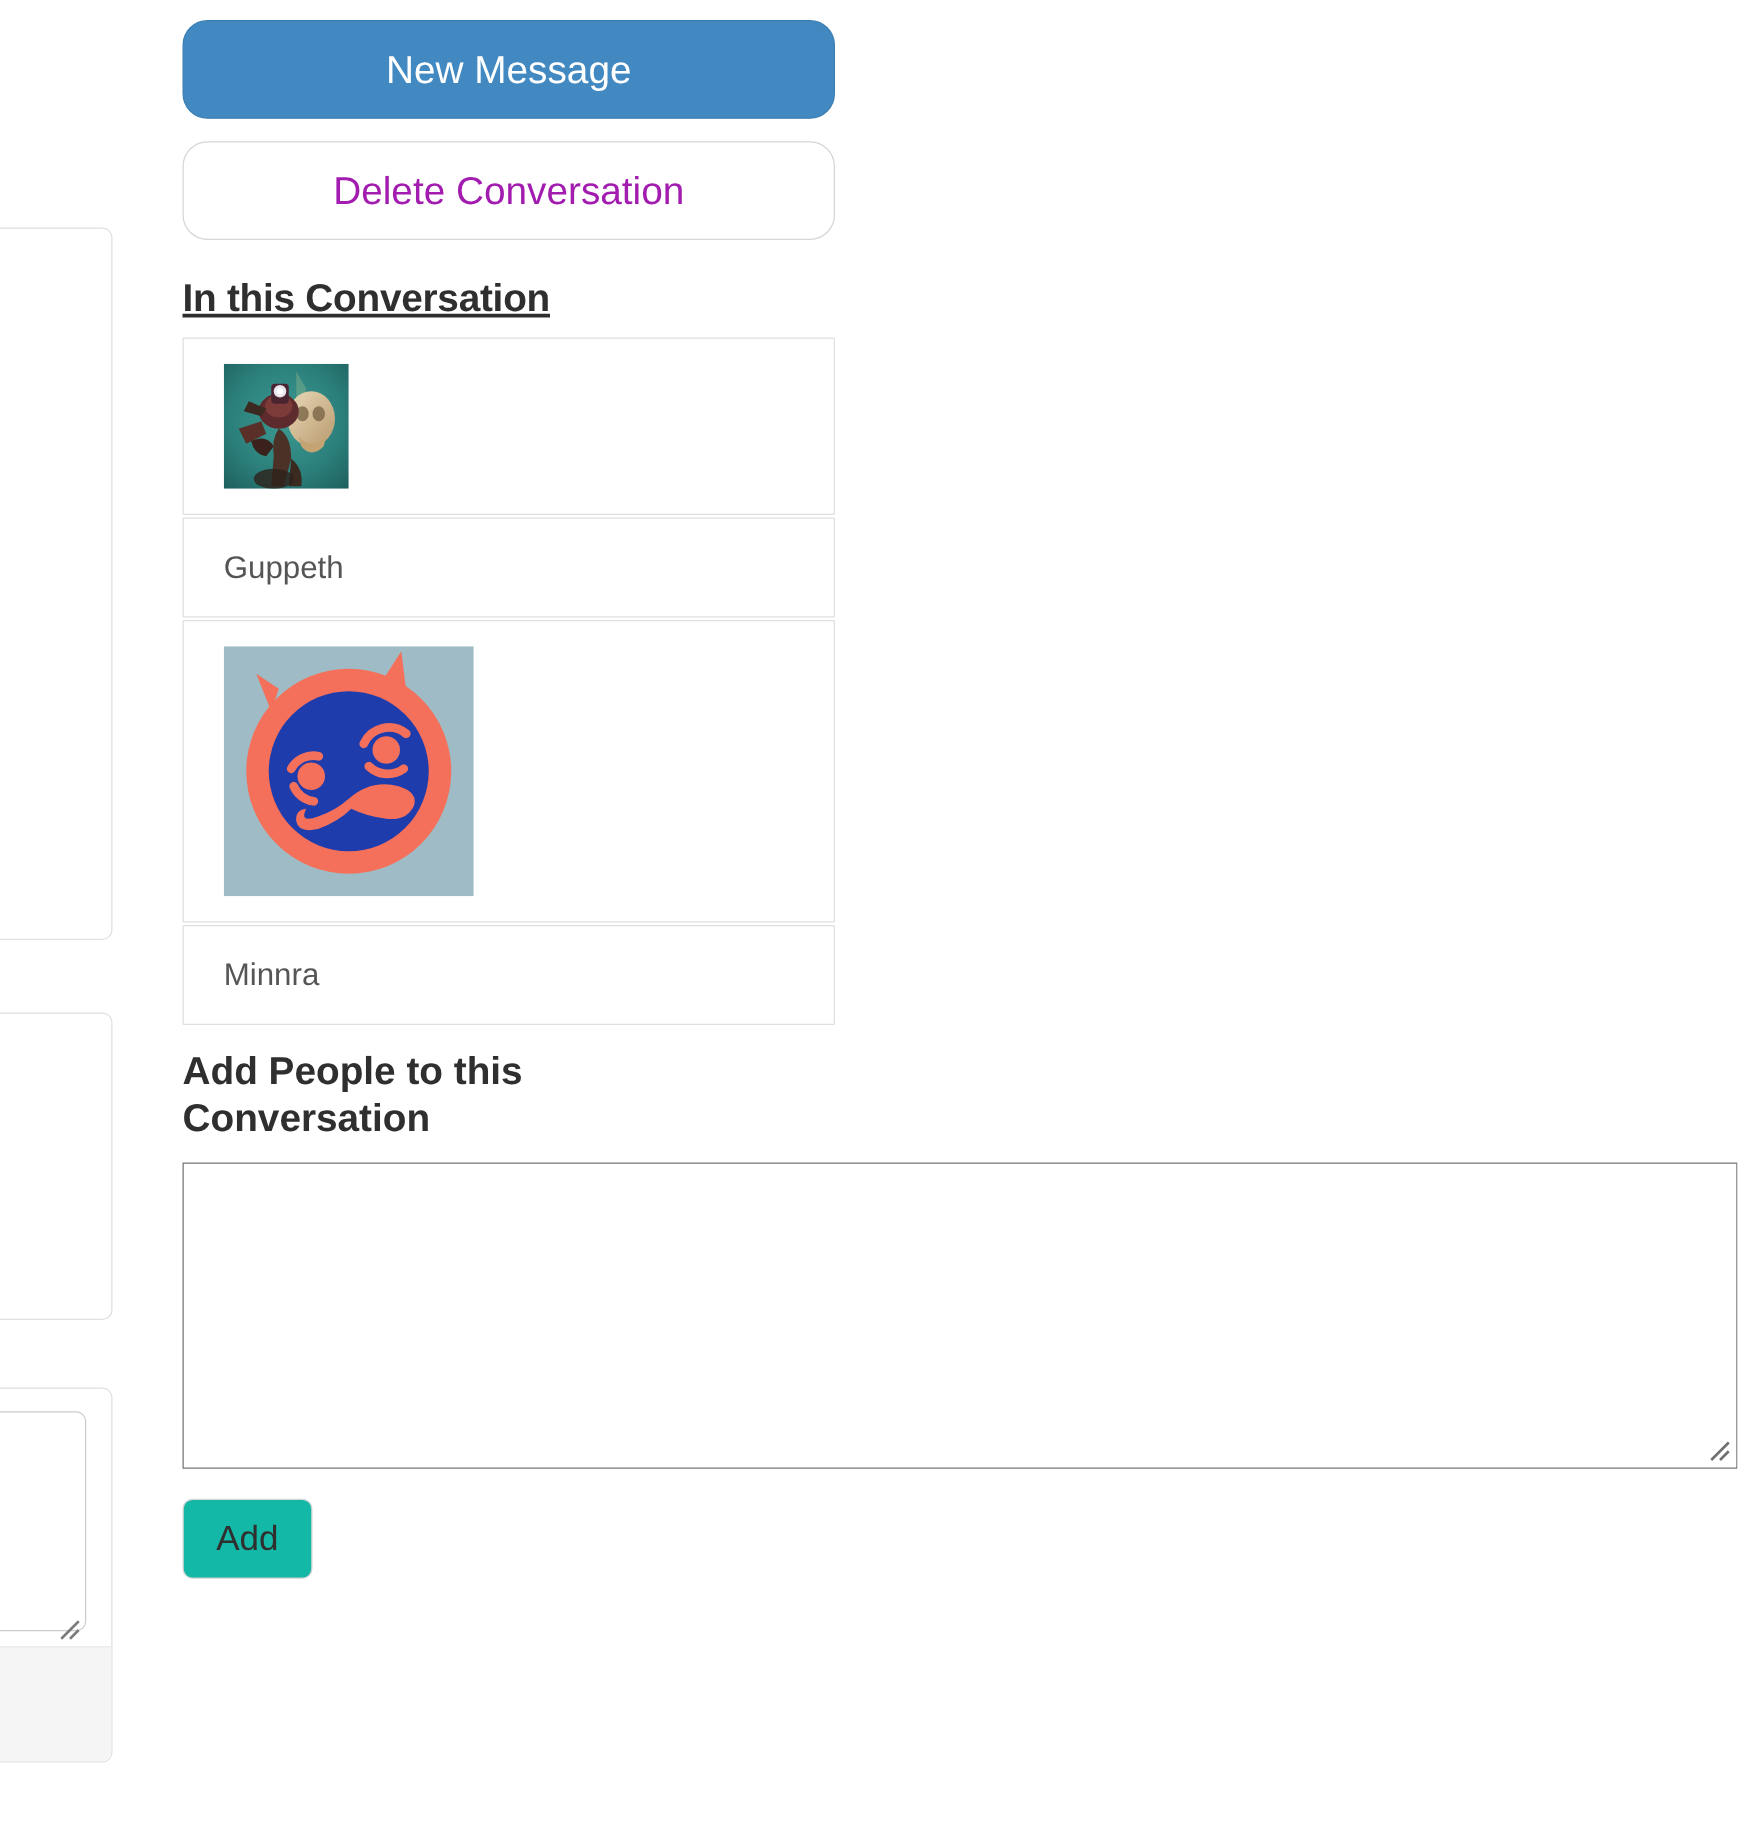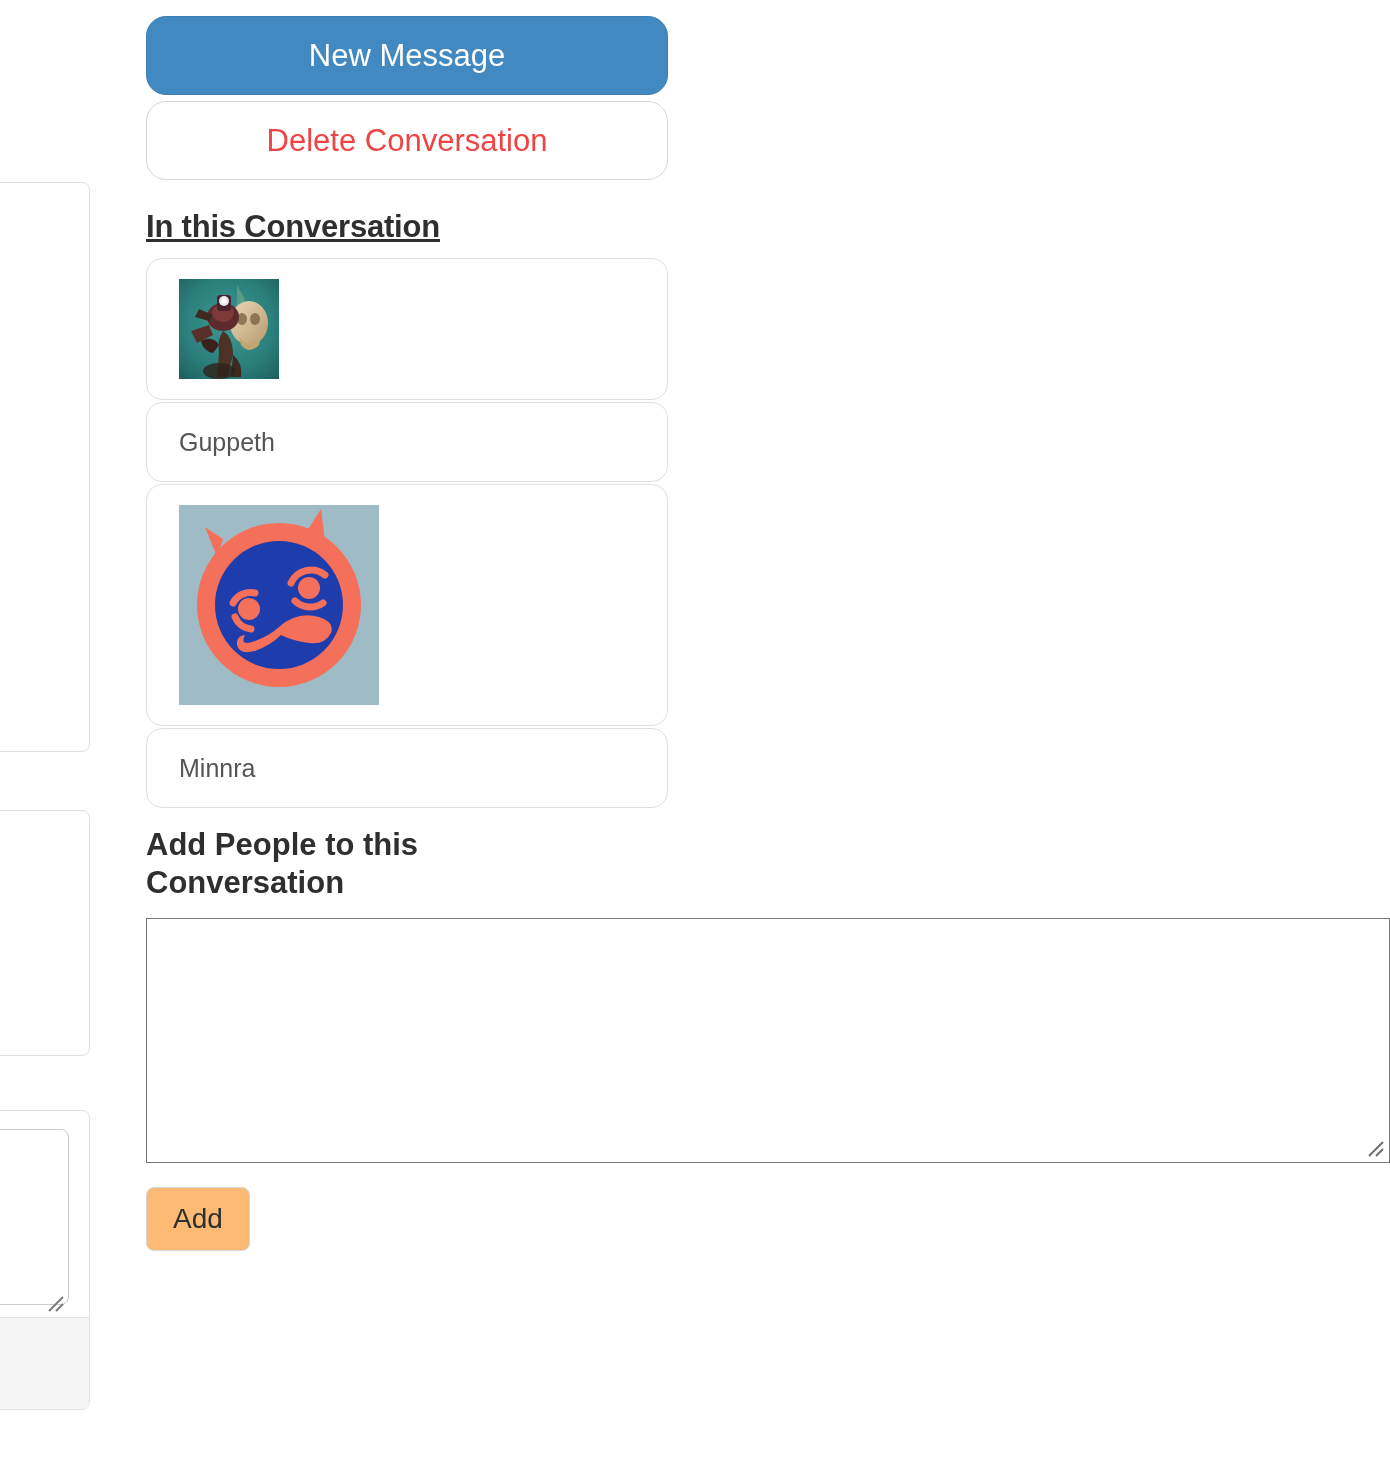"Delete Conversation" .btn-default { color: #ef4444 -> #a21caf; margin-top: 6px -> 18px }
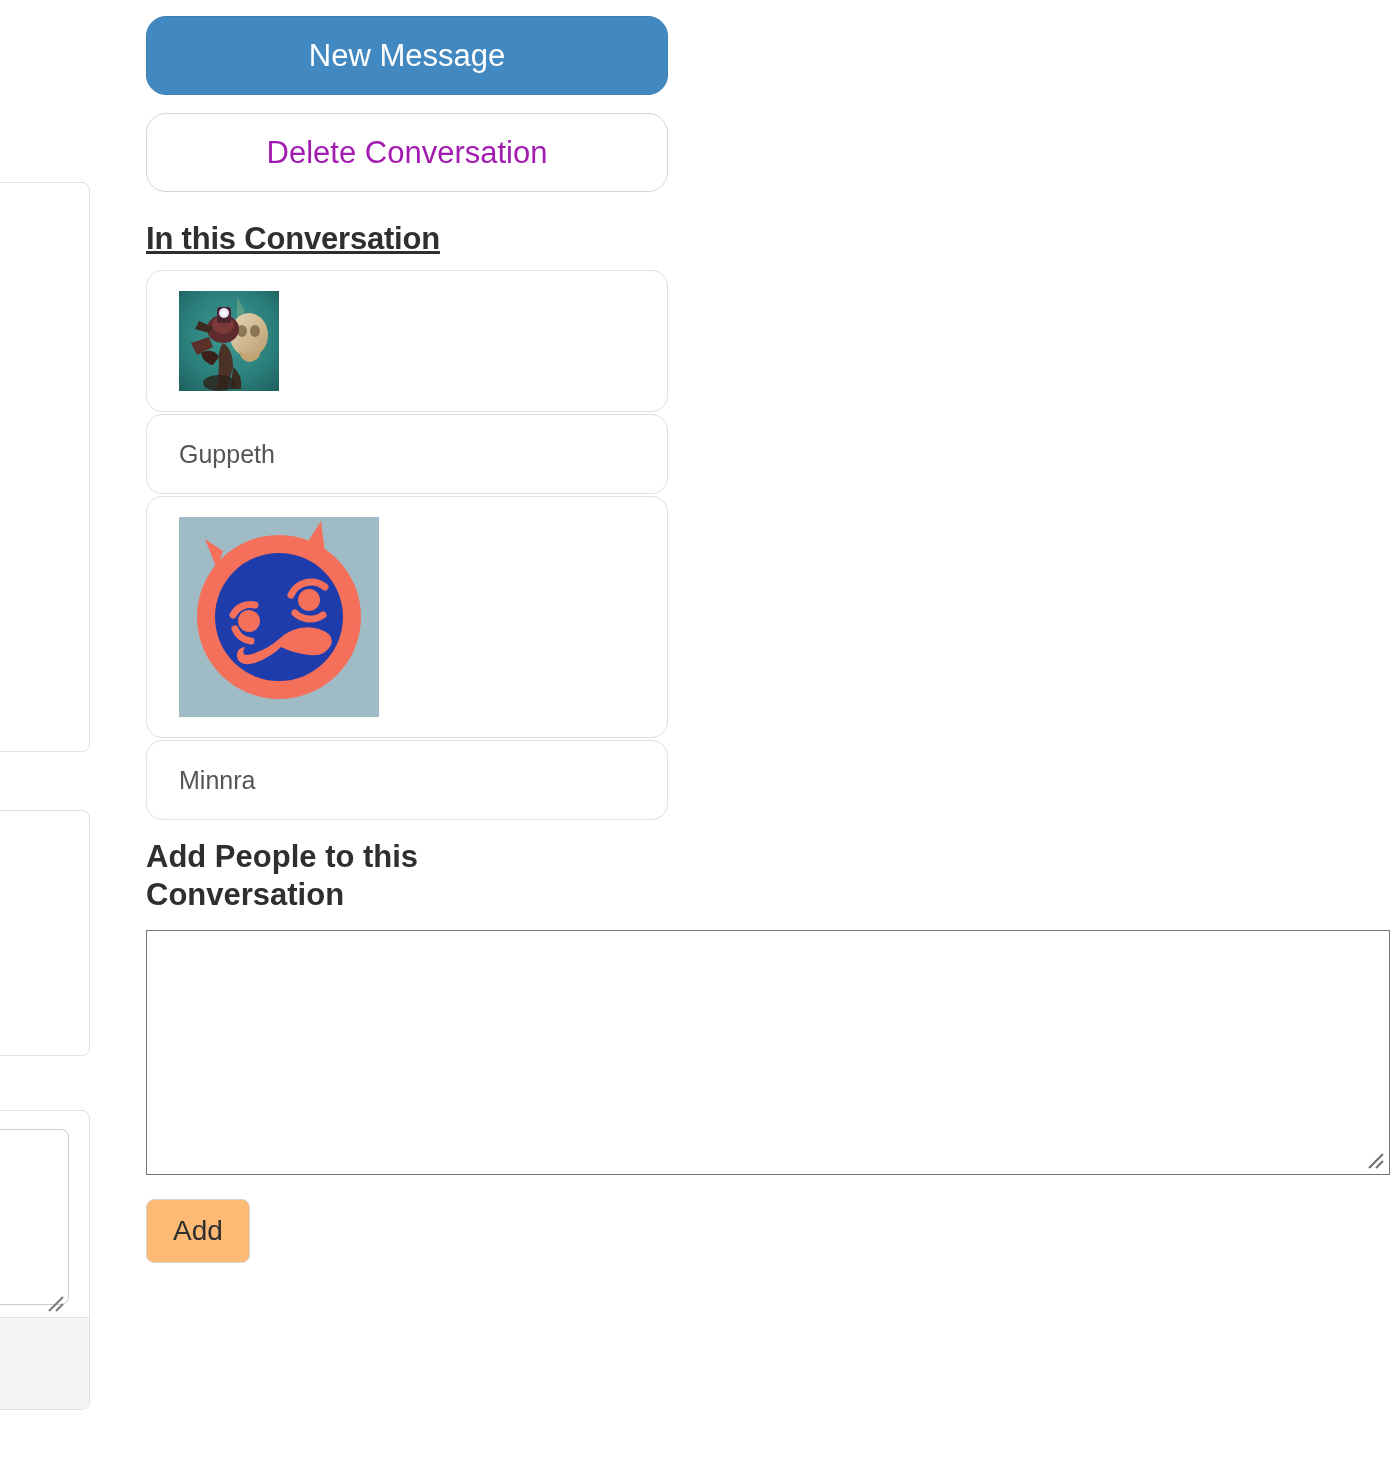"Guppeth" .people-item { border-radius: 16px -> 1px }
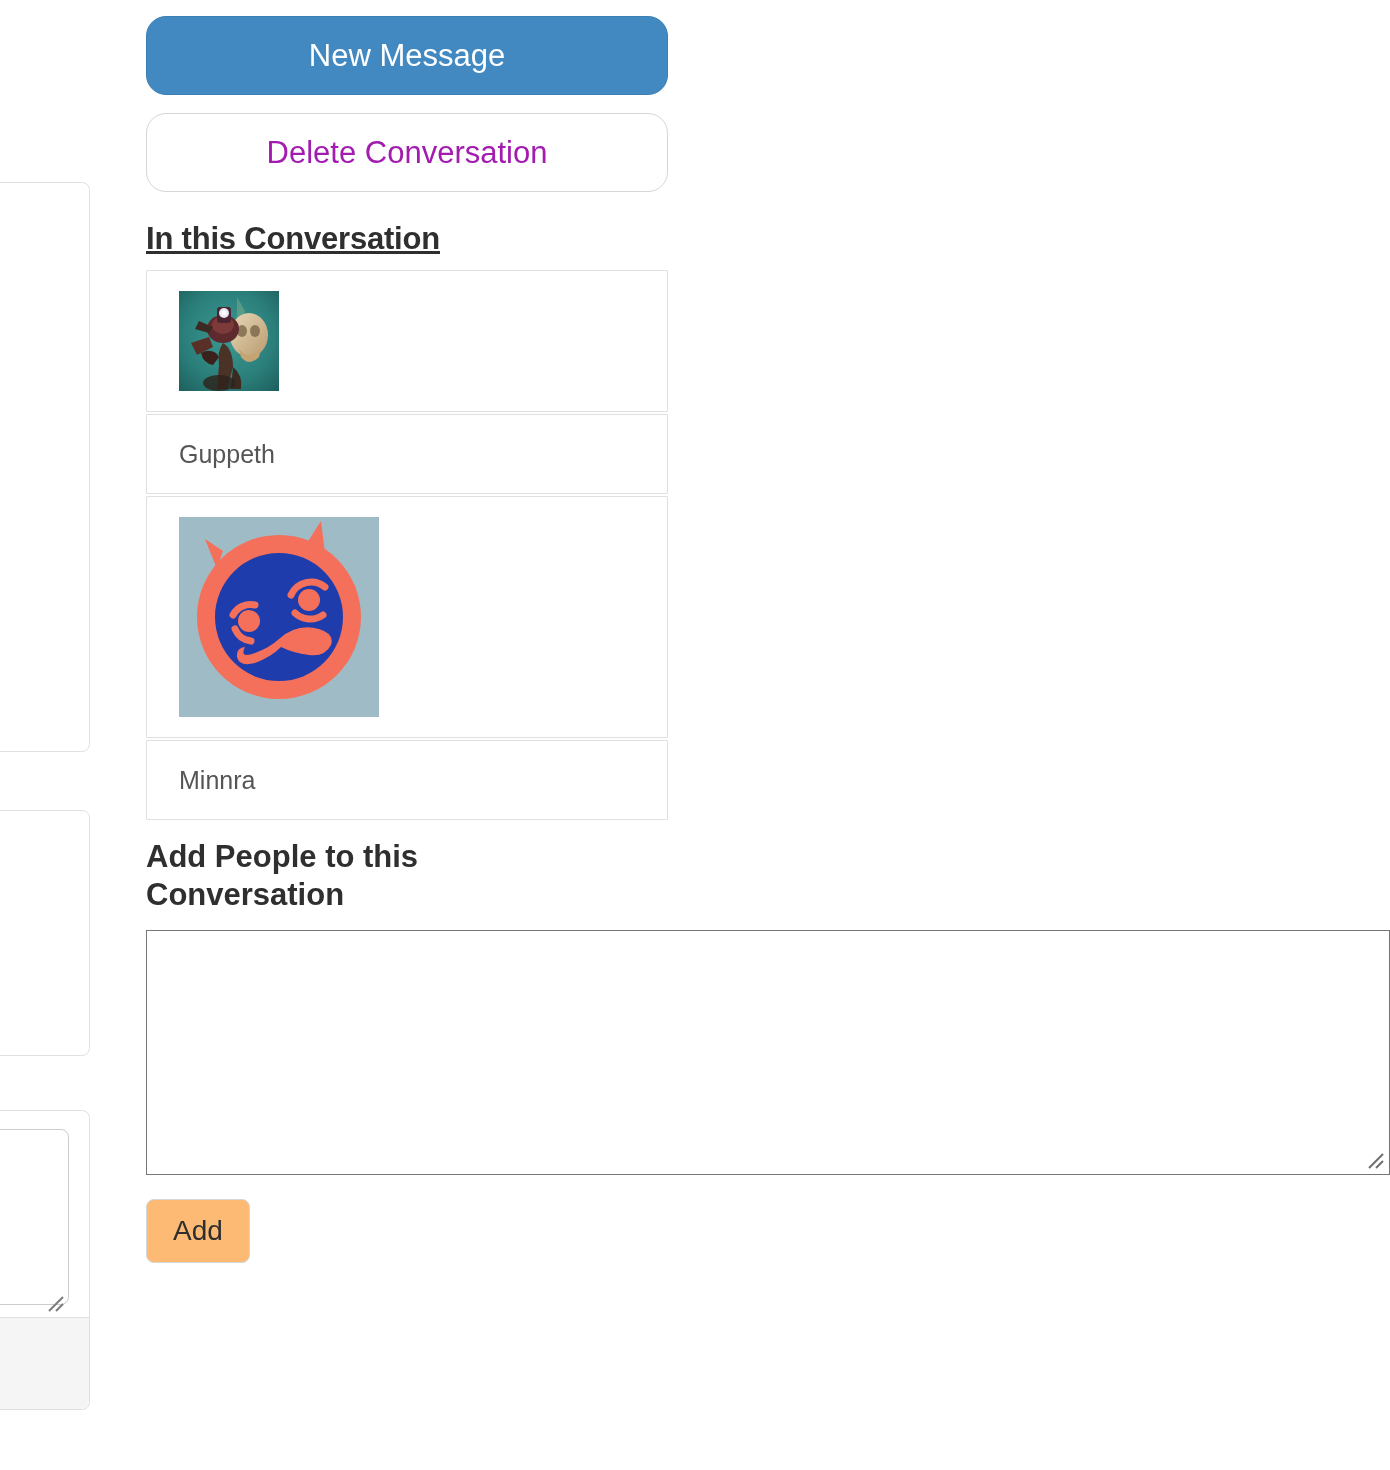"Add" .btn-add { background: #fdba74 -> #14b8a6 }
